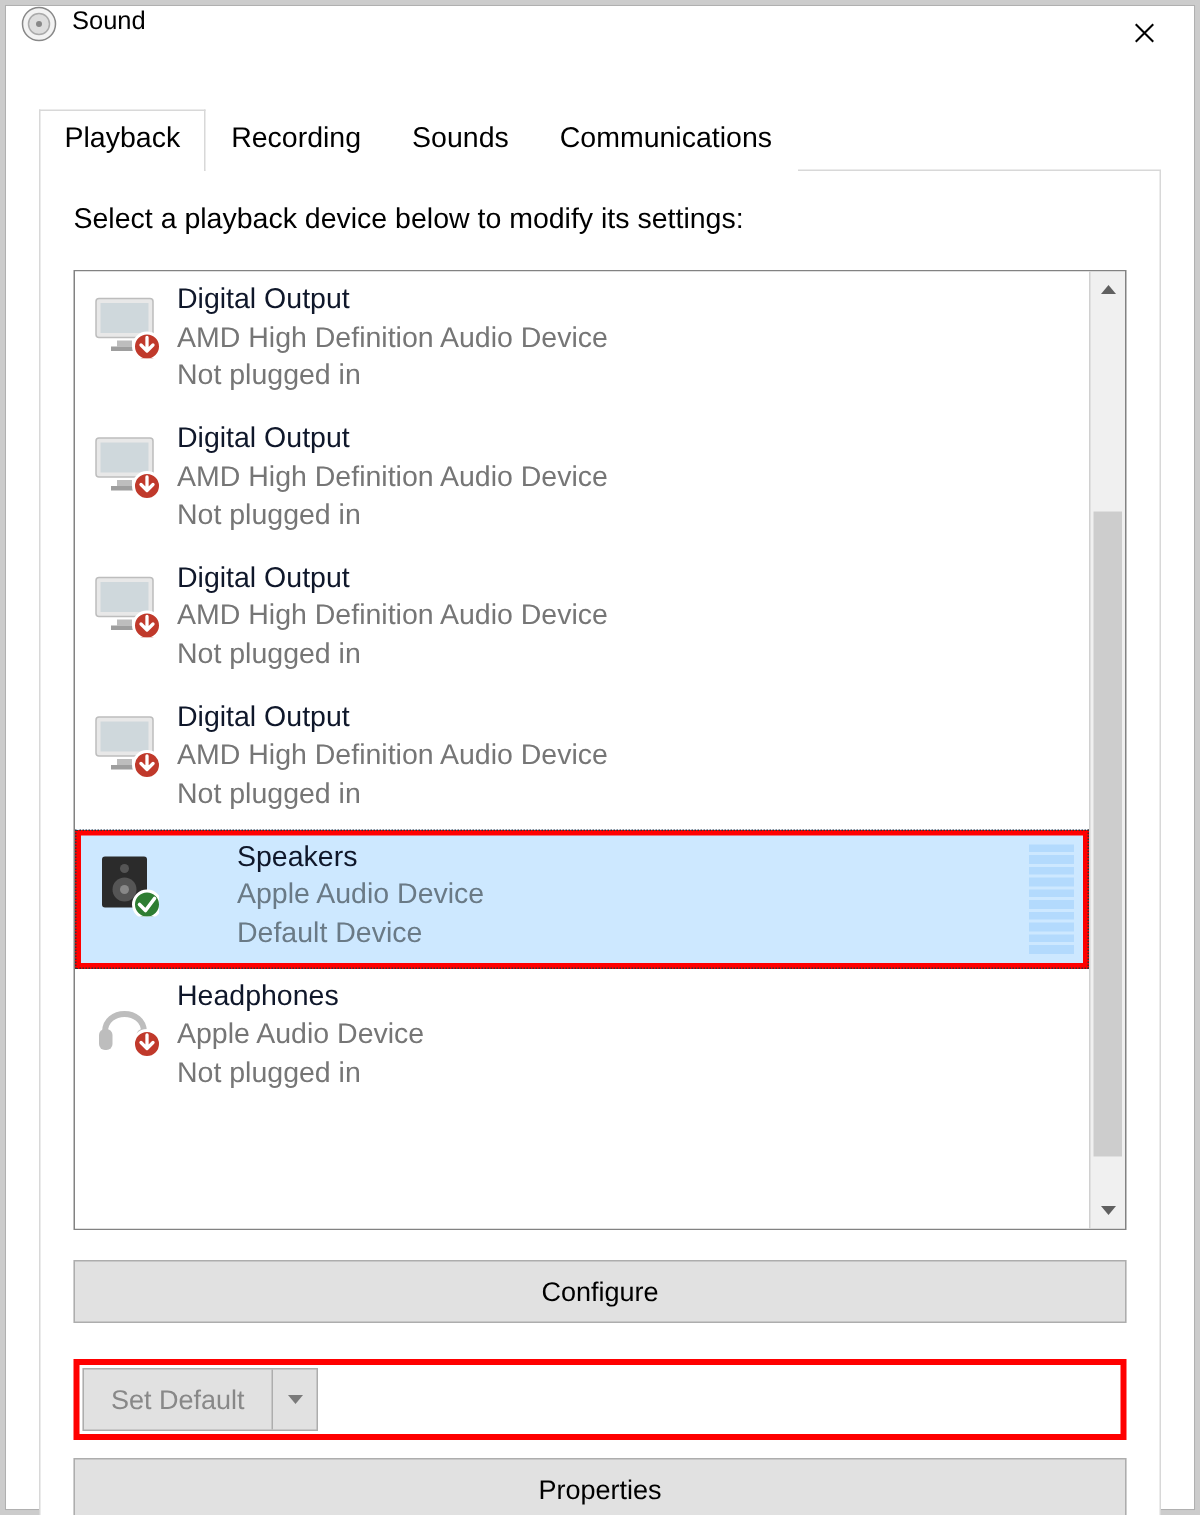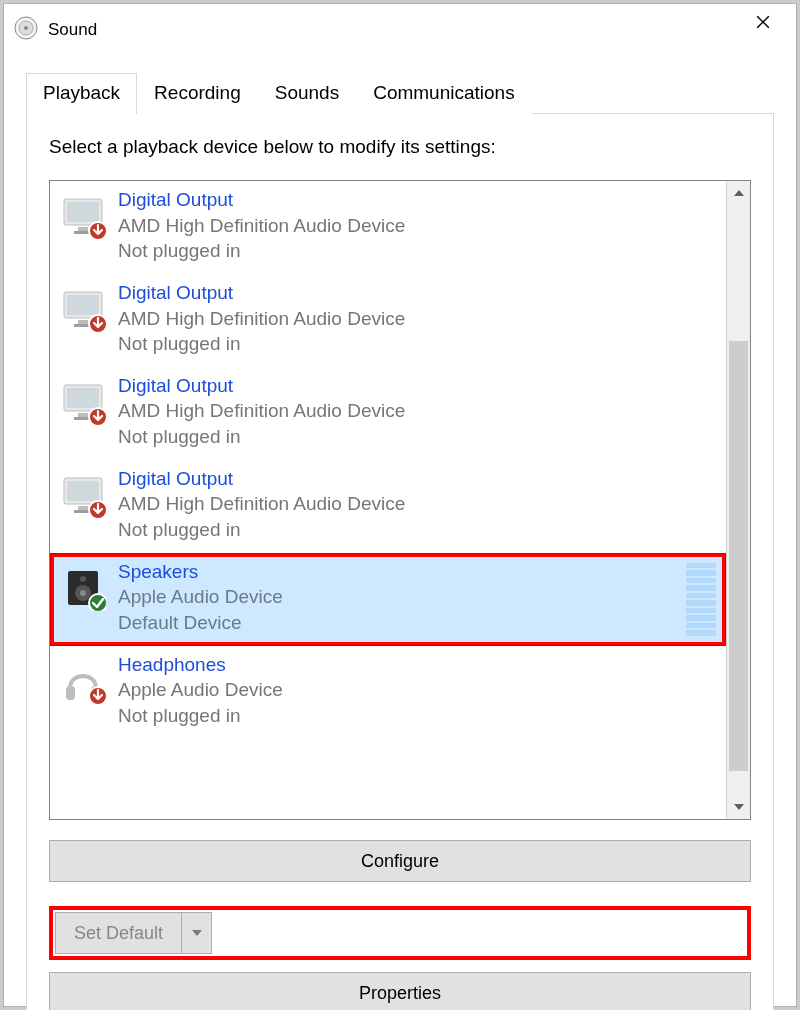"Sound" .titlebar { align-items: flex-end -> flex-start }
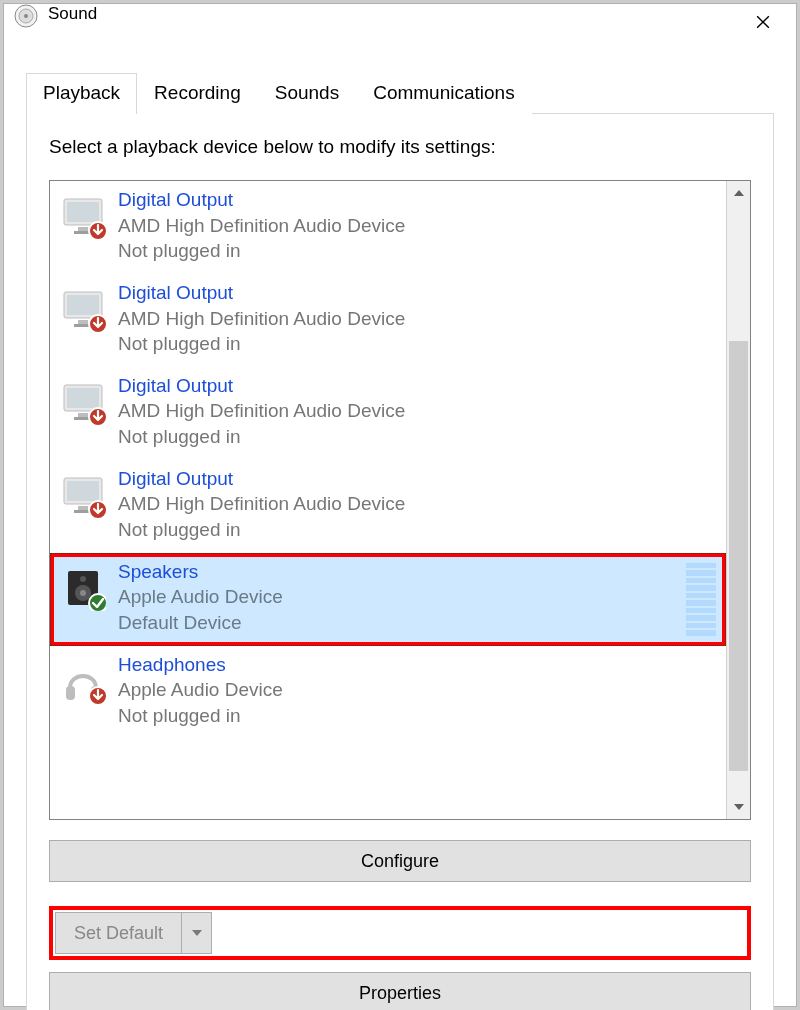"Digital Output" .devname { color: #1d4ed8 -> #0f172a }
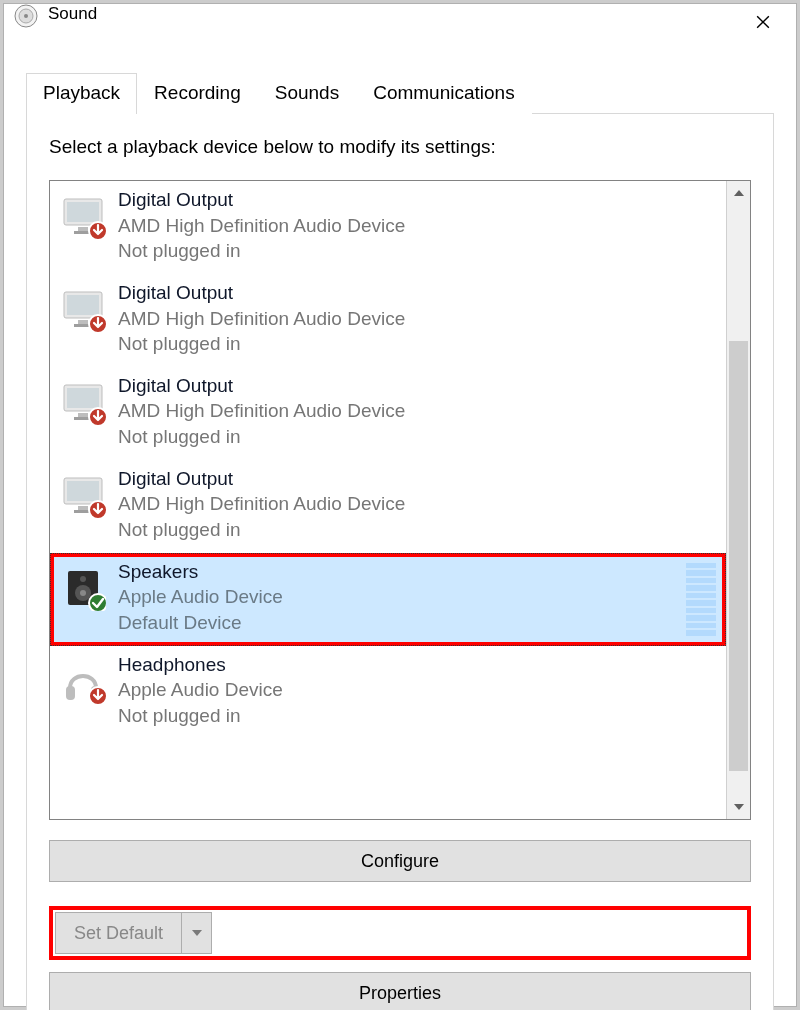"Speakers" .device.selected.redbox { gap: none -> 40px }
